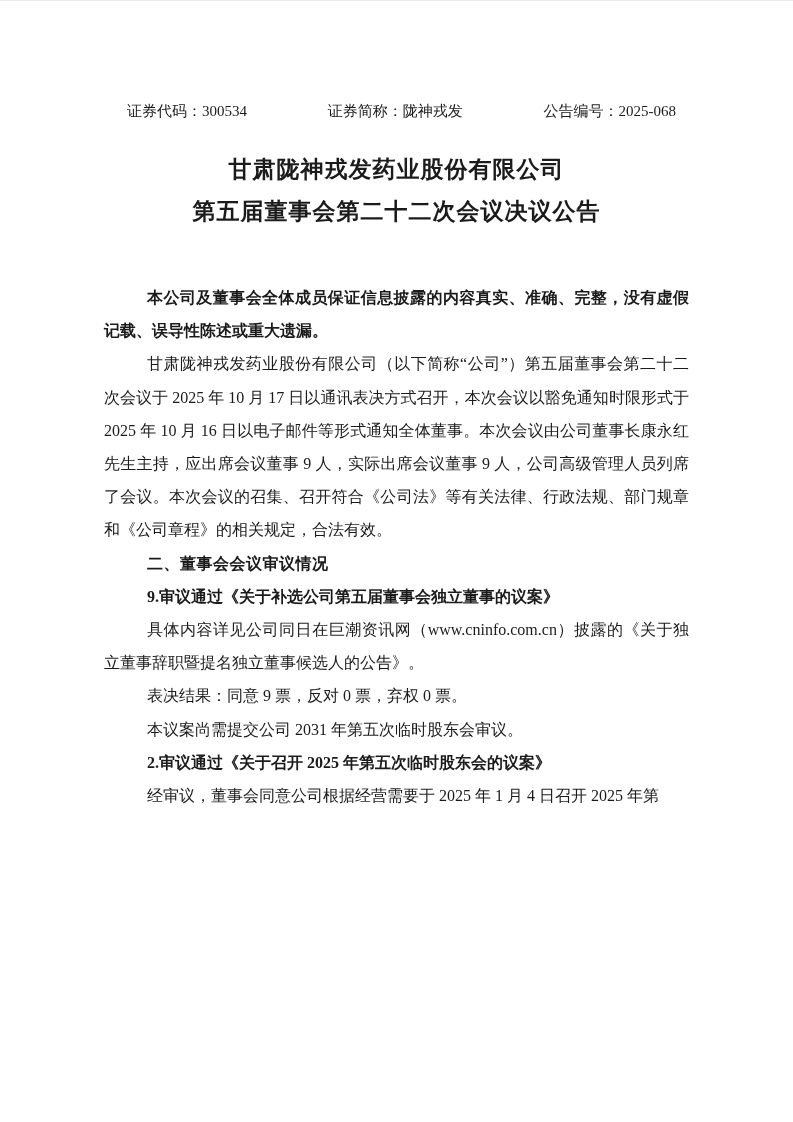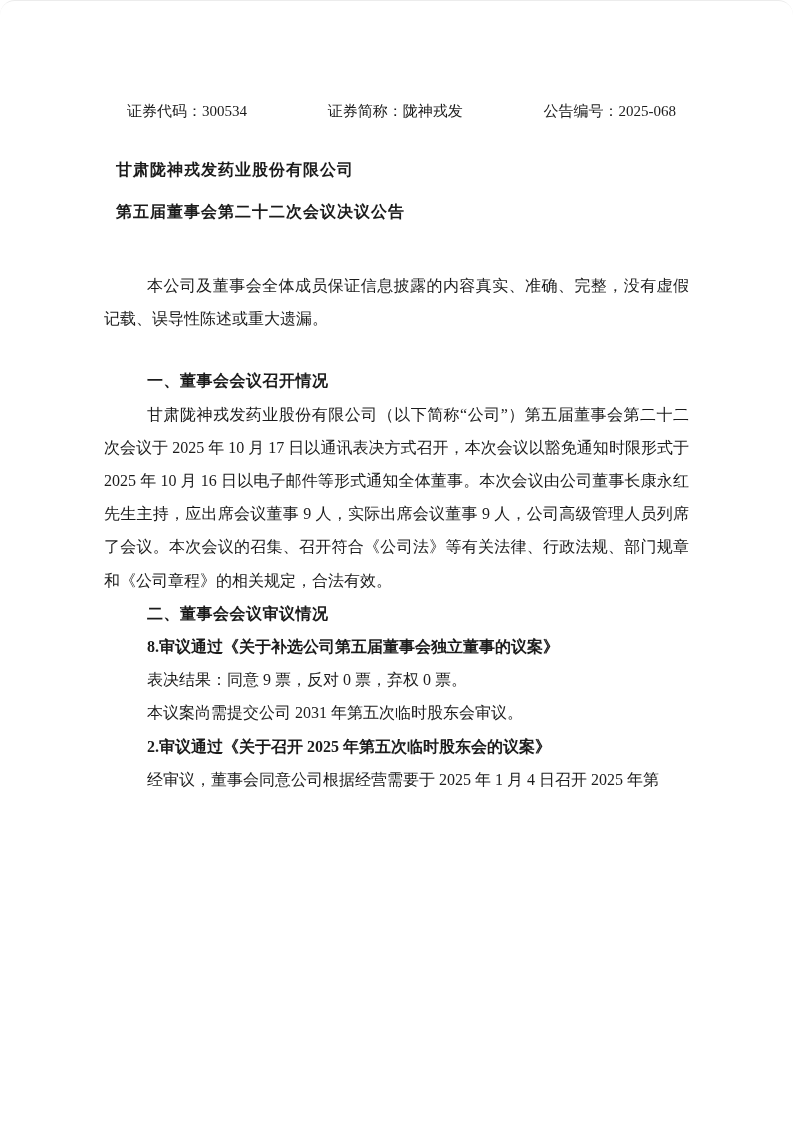"证券代码：300534" .page { border-radius: 15px -> none }
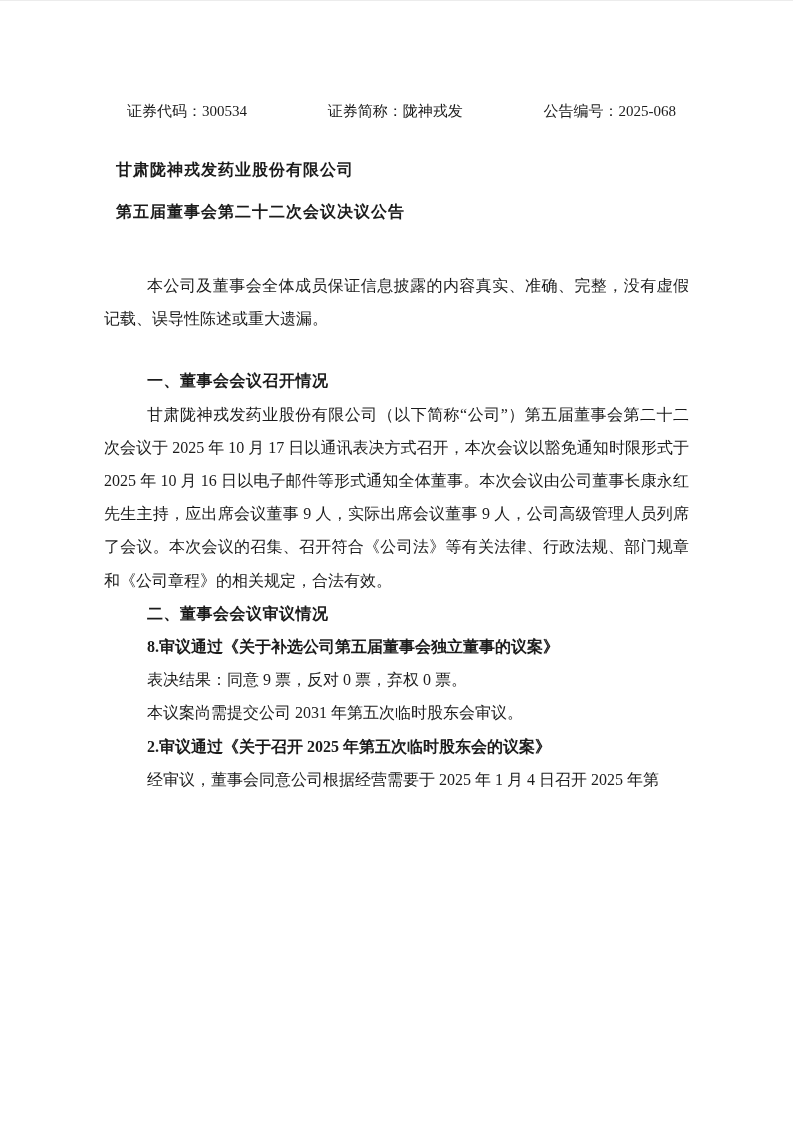"甘肃陇神戎发药业股份有限公司" .title { font-size: 16px -> 23px; margin: 12px -> 0; text-align: left -> center }
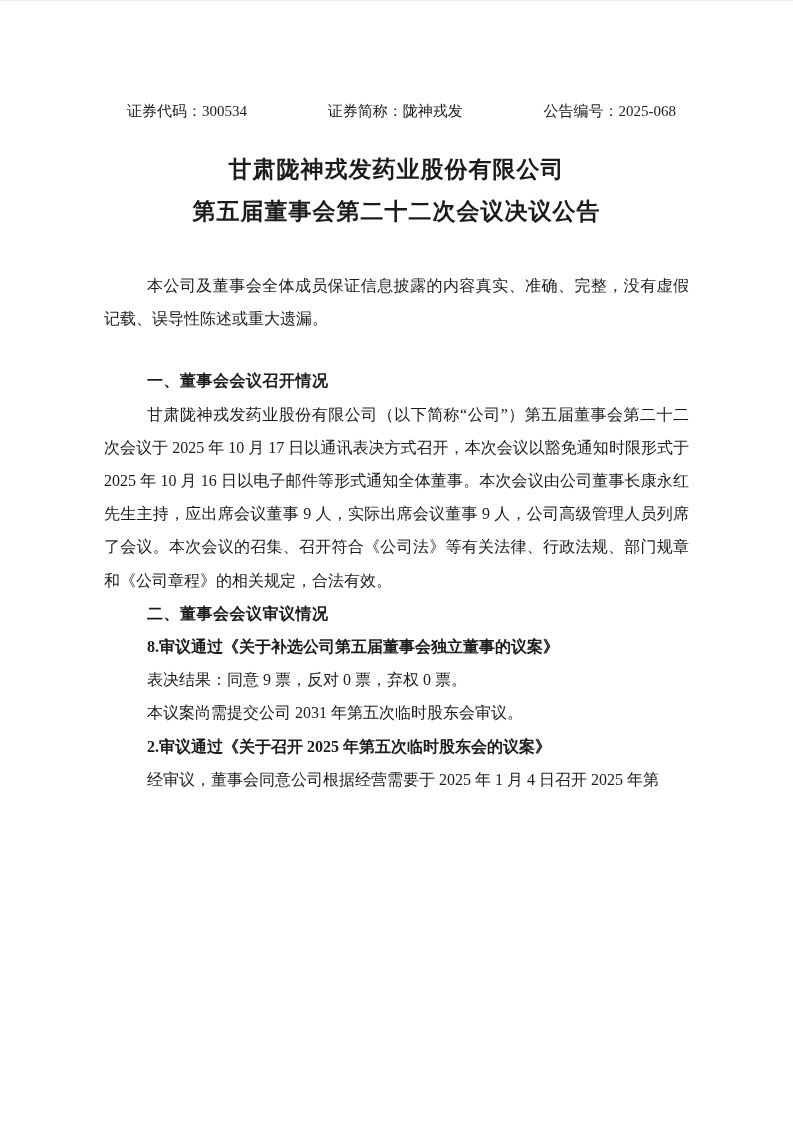"本公司及董事会全体成员保证信息披露的内容真实、准确、完整，没有虚假记载、误导性陈" .disclaimer { font-weight: normal -> bold; margin-top: 44px -> 56px }
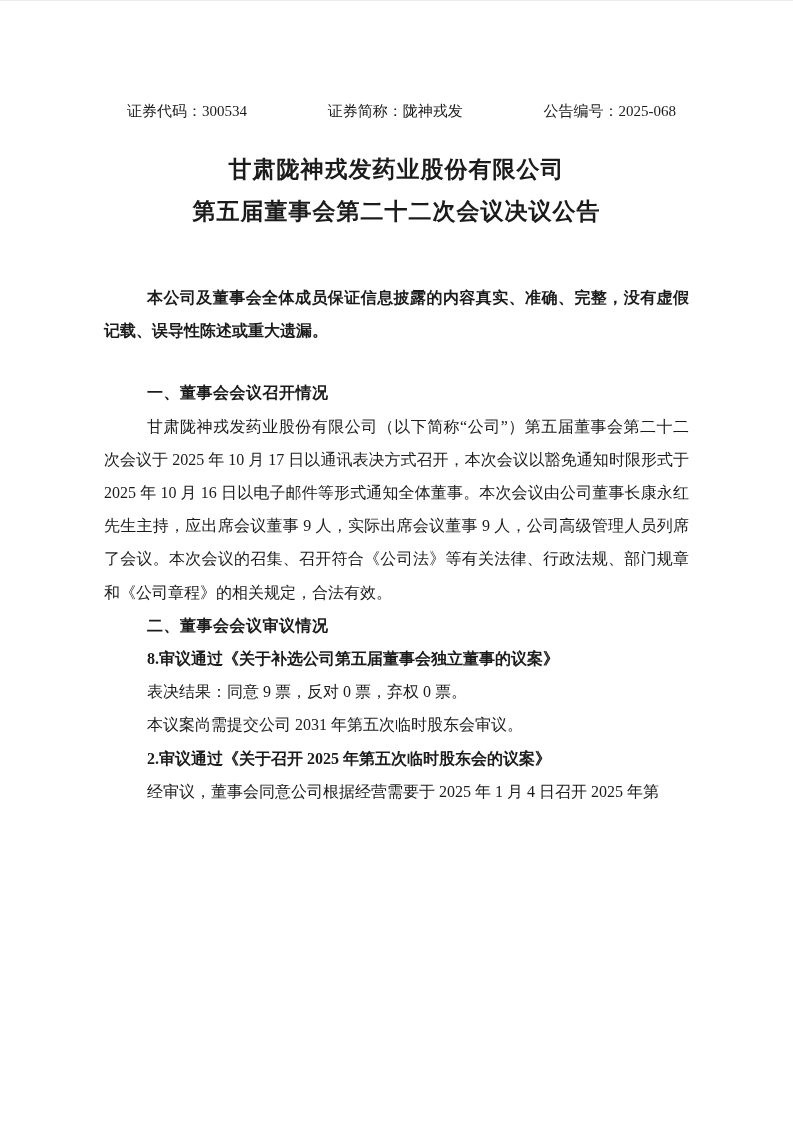"一、董事会会议召开情况" p.sec-heading { html: <p>一、董事会会议召开情况</p> -> none }
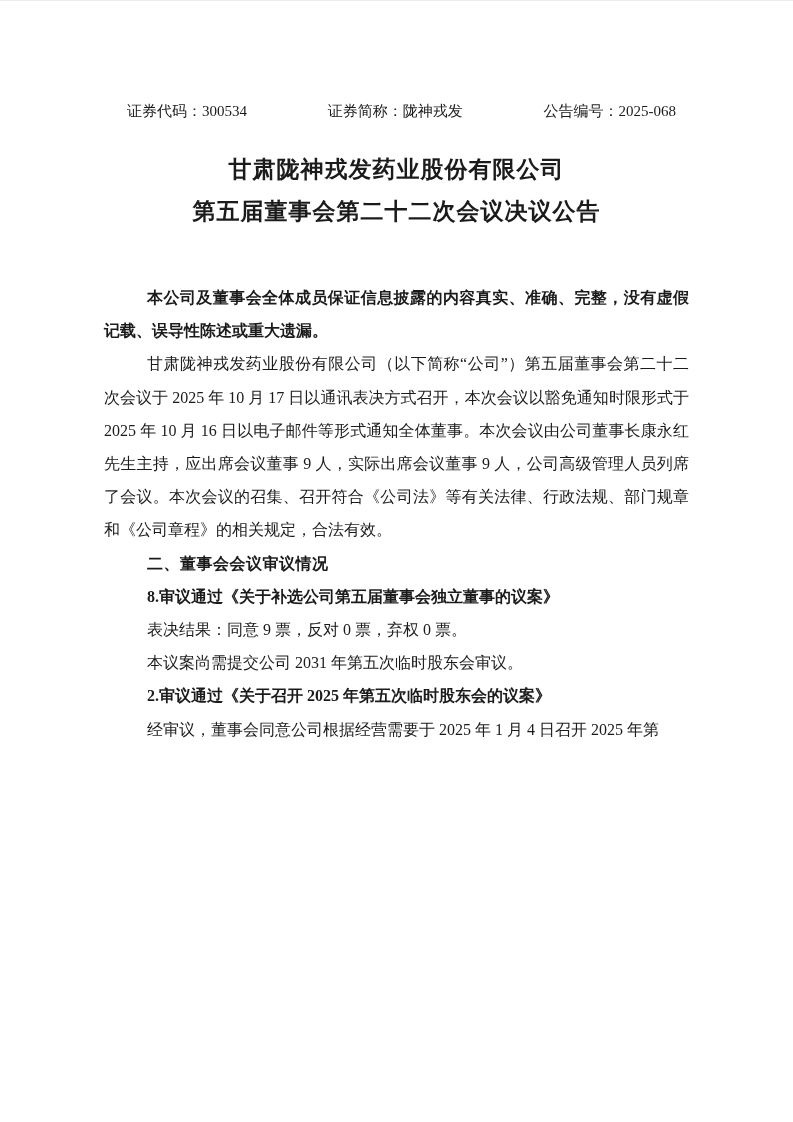"8.审议通过《关于补选公司第五届董事会独立董事的议案》" p.item-heading { text: 8 -> 9 }
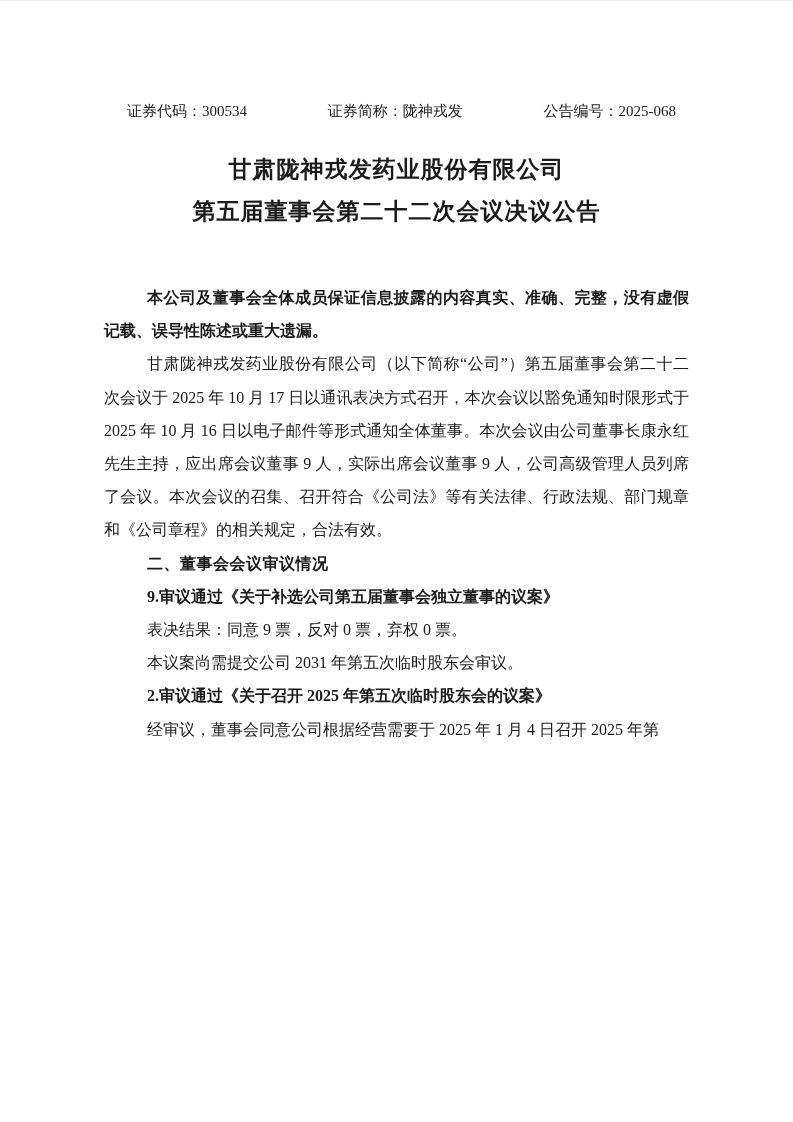"具体内容详见公司同日在巨潮资讯网（www.cninfo.com.cn）披露的《关" p.body-para { html: none -> <p>具体内容详见公司同日在巨潮资讯网（www.cninfo.com.cn）披露的《关于独立董事辞职暨提名独立董事候选人的公告》。</p> }
